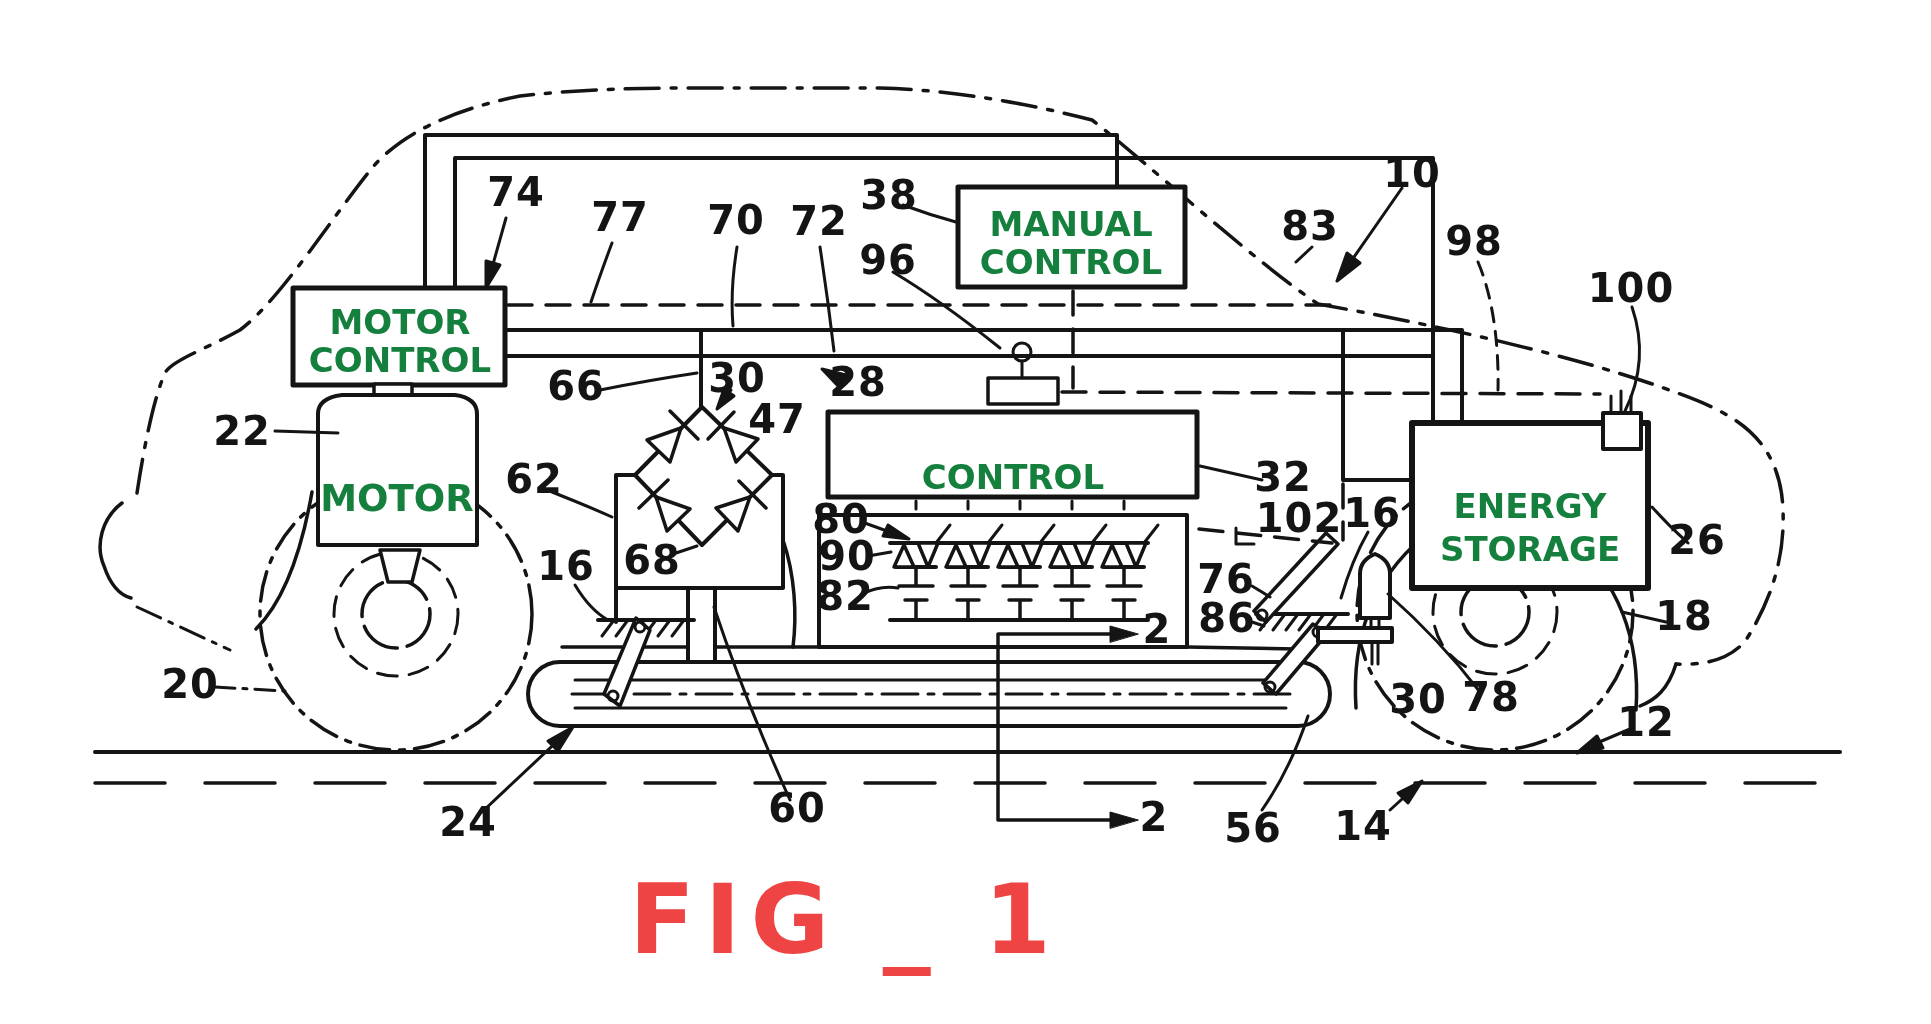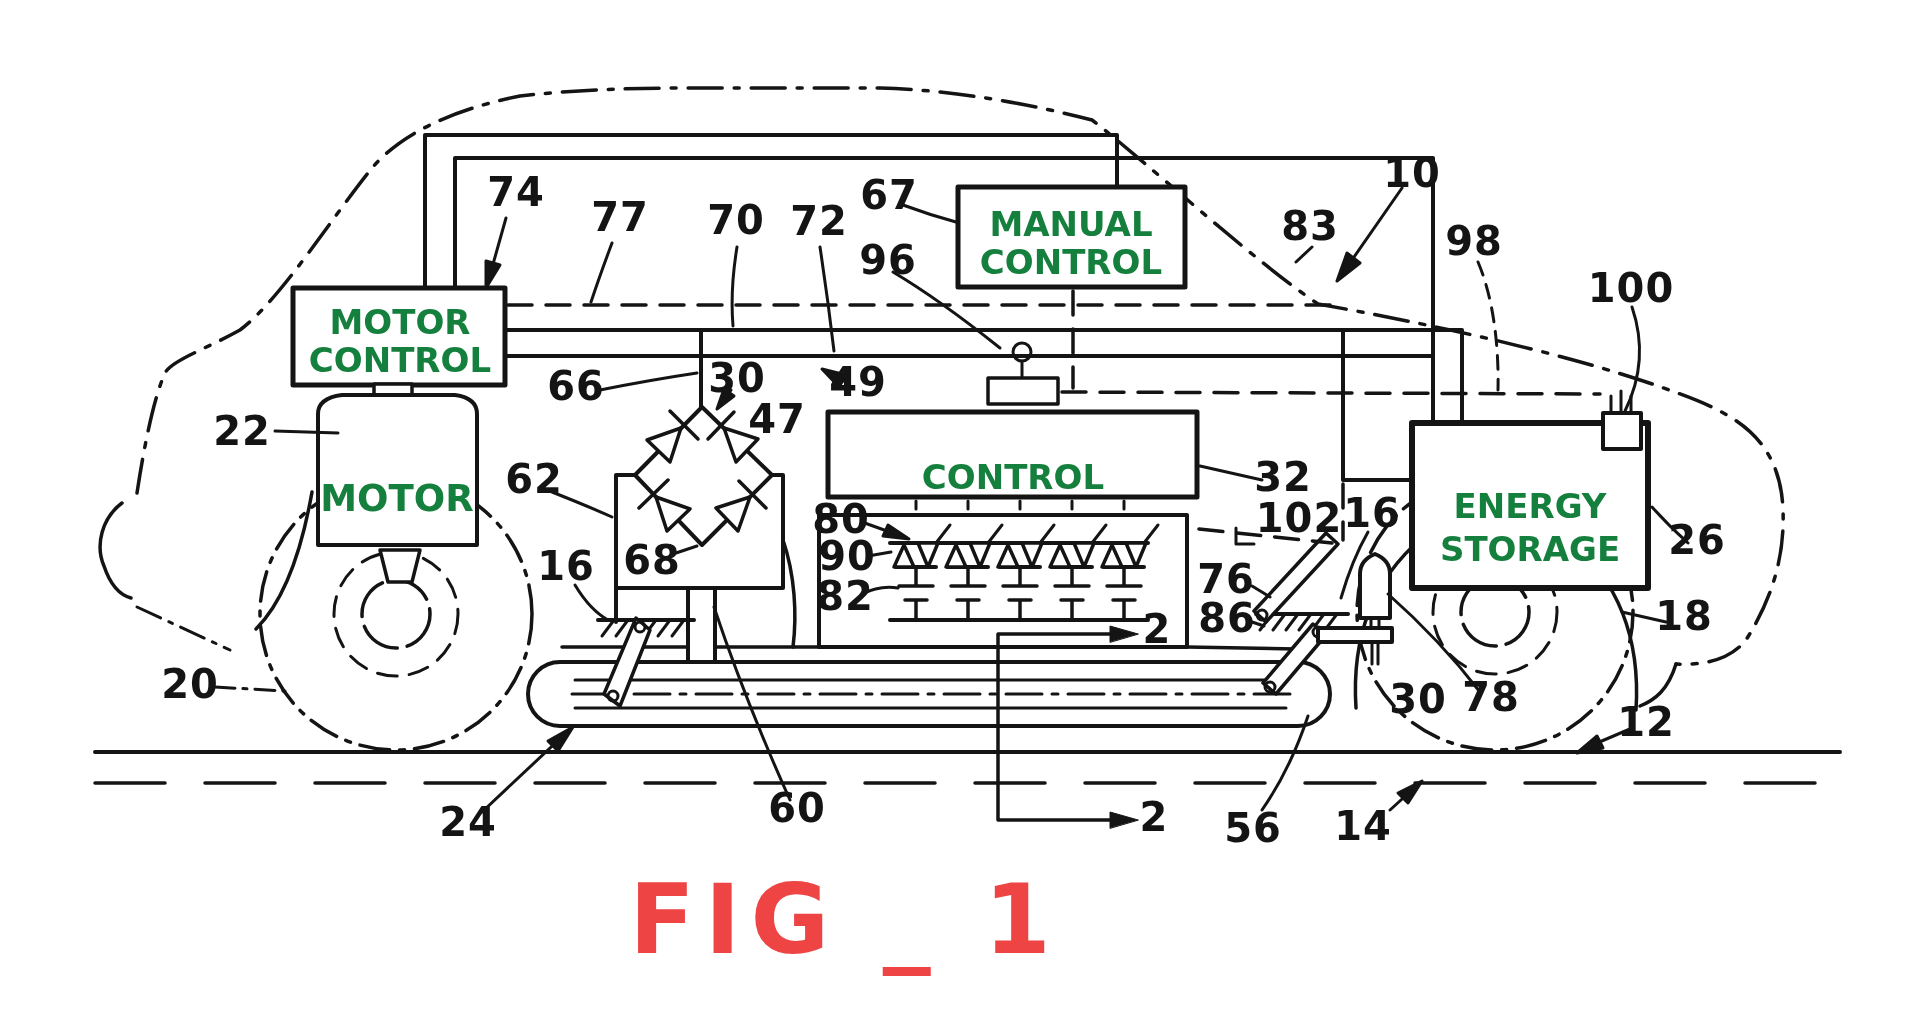"67" div.lbl { text: 67 -> 38 }
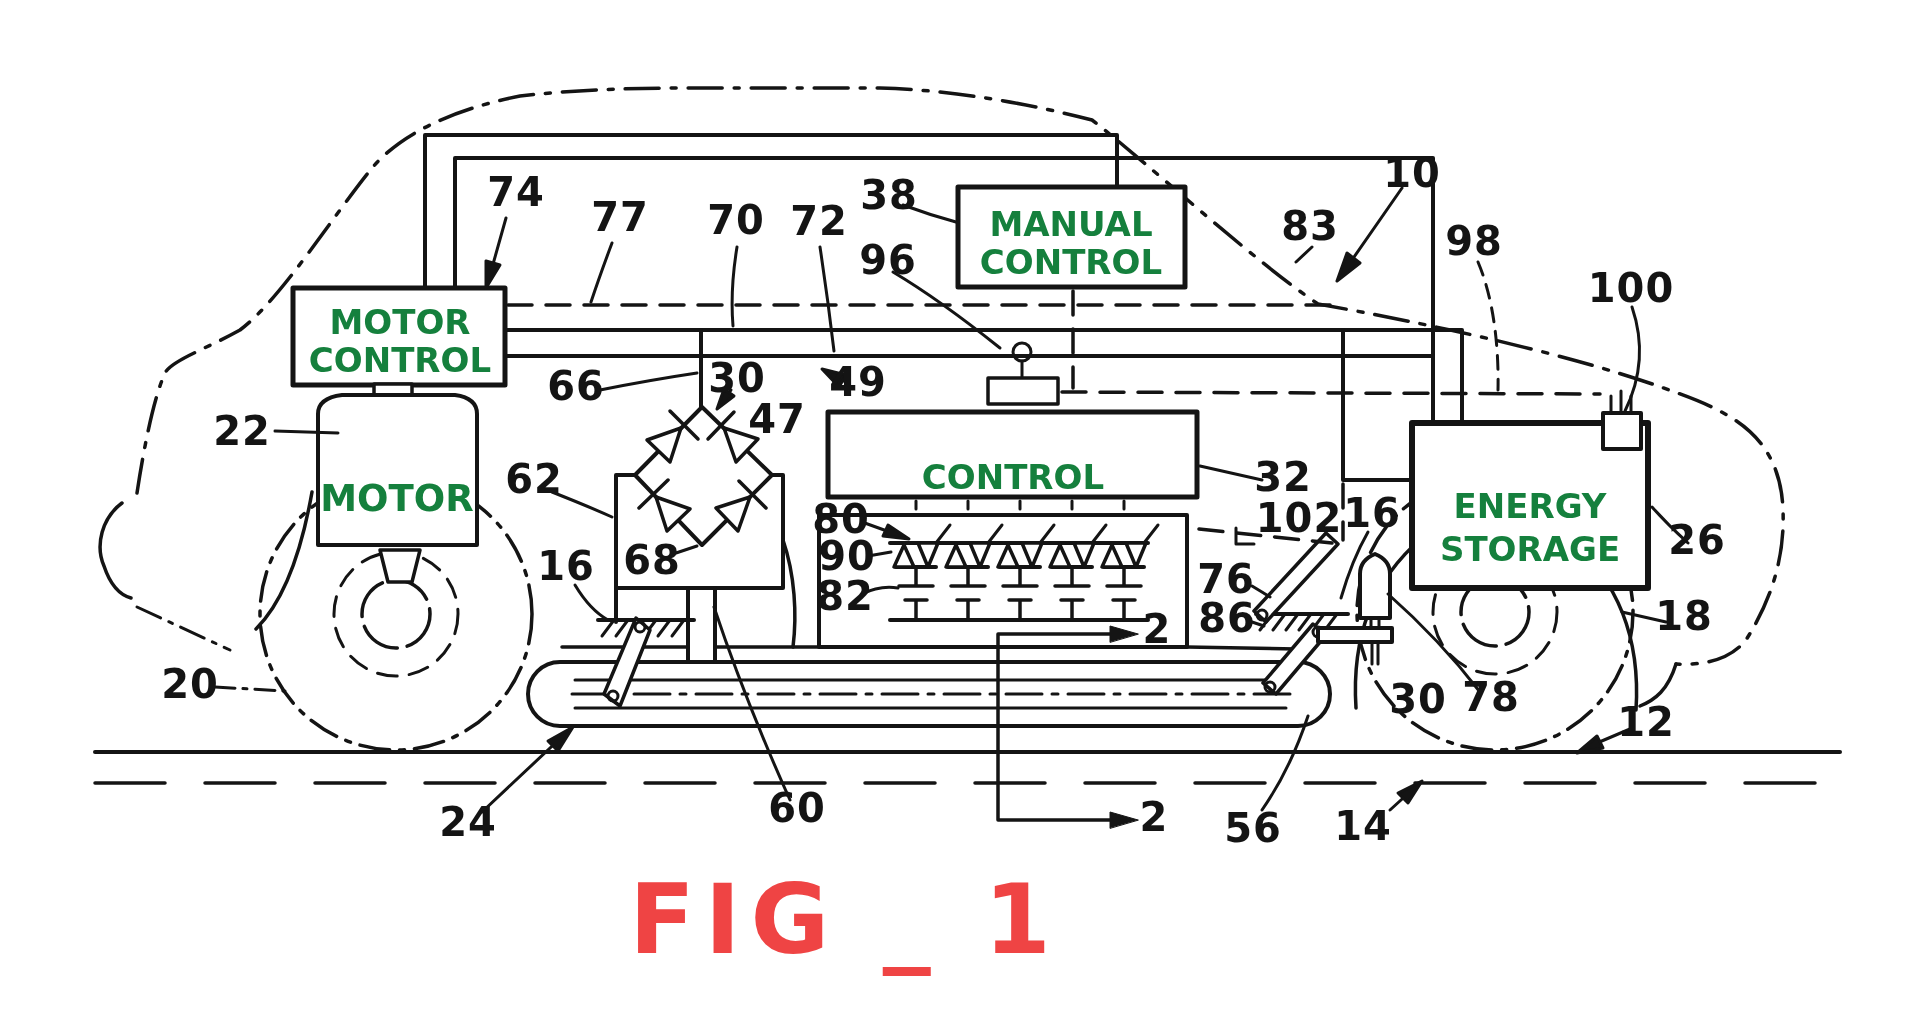"49" div.lbl { text: 49 -> 28 }
